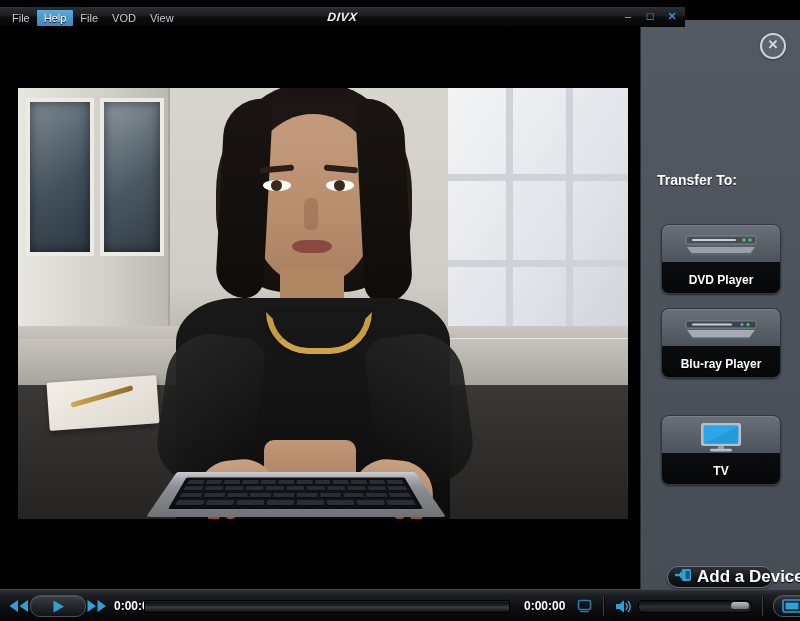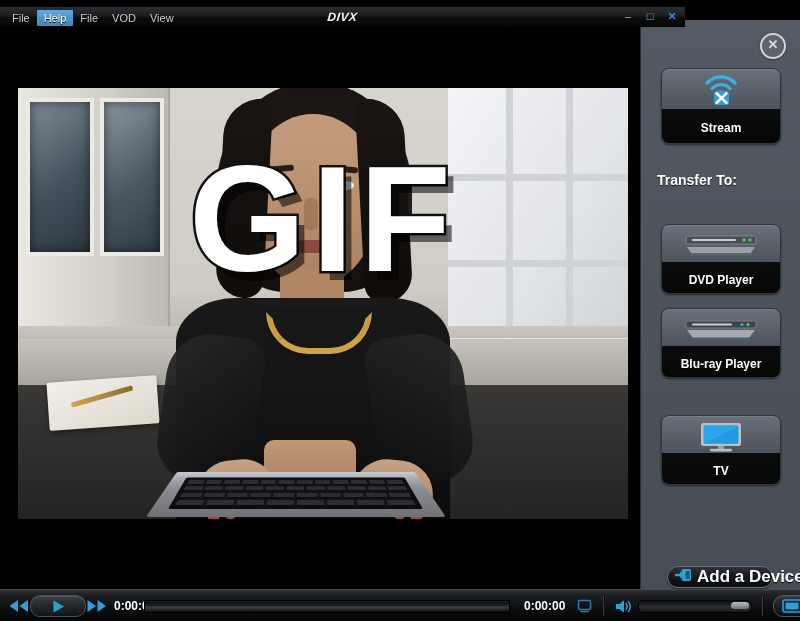"Stream" div.dev-btn { html: <div> <div> <svg> <path></path> <path></path> <path></path> <rect></rect> <path></path> </svg> </div> <div>Stream</div> </div> -> none }
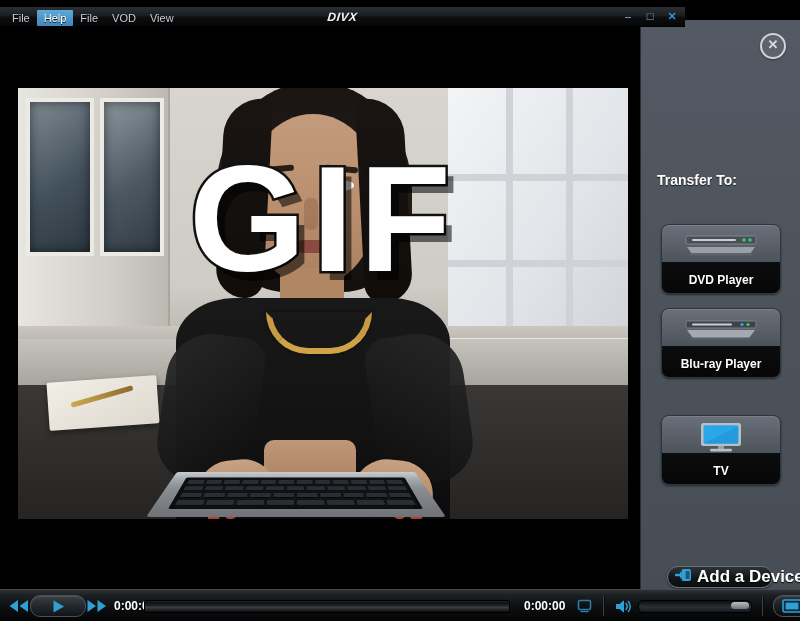"GIF" div.gif-watermark { html: <div>GIF</div> -> none }
